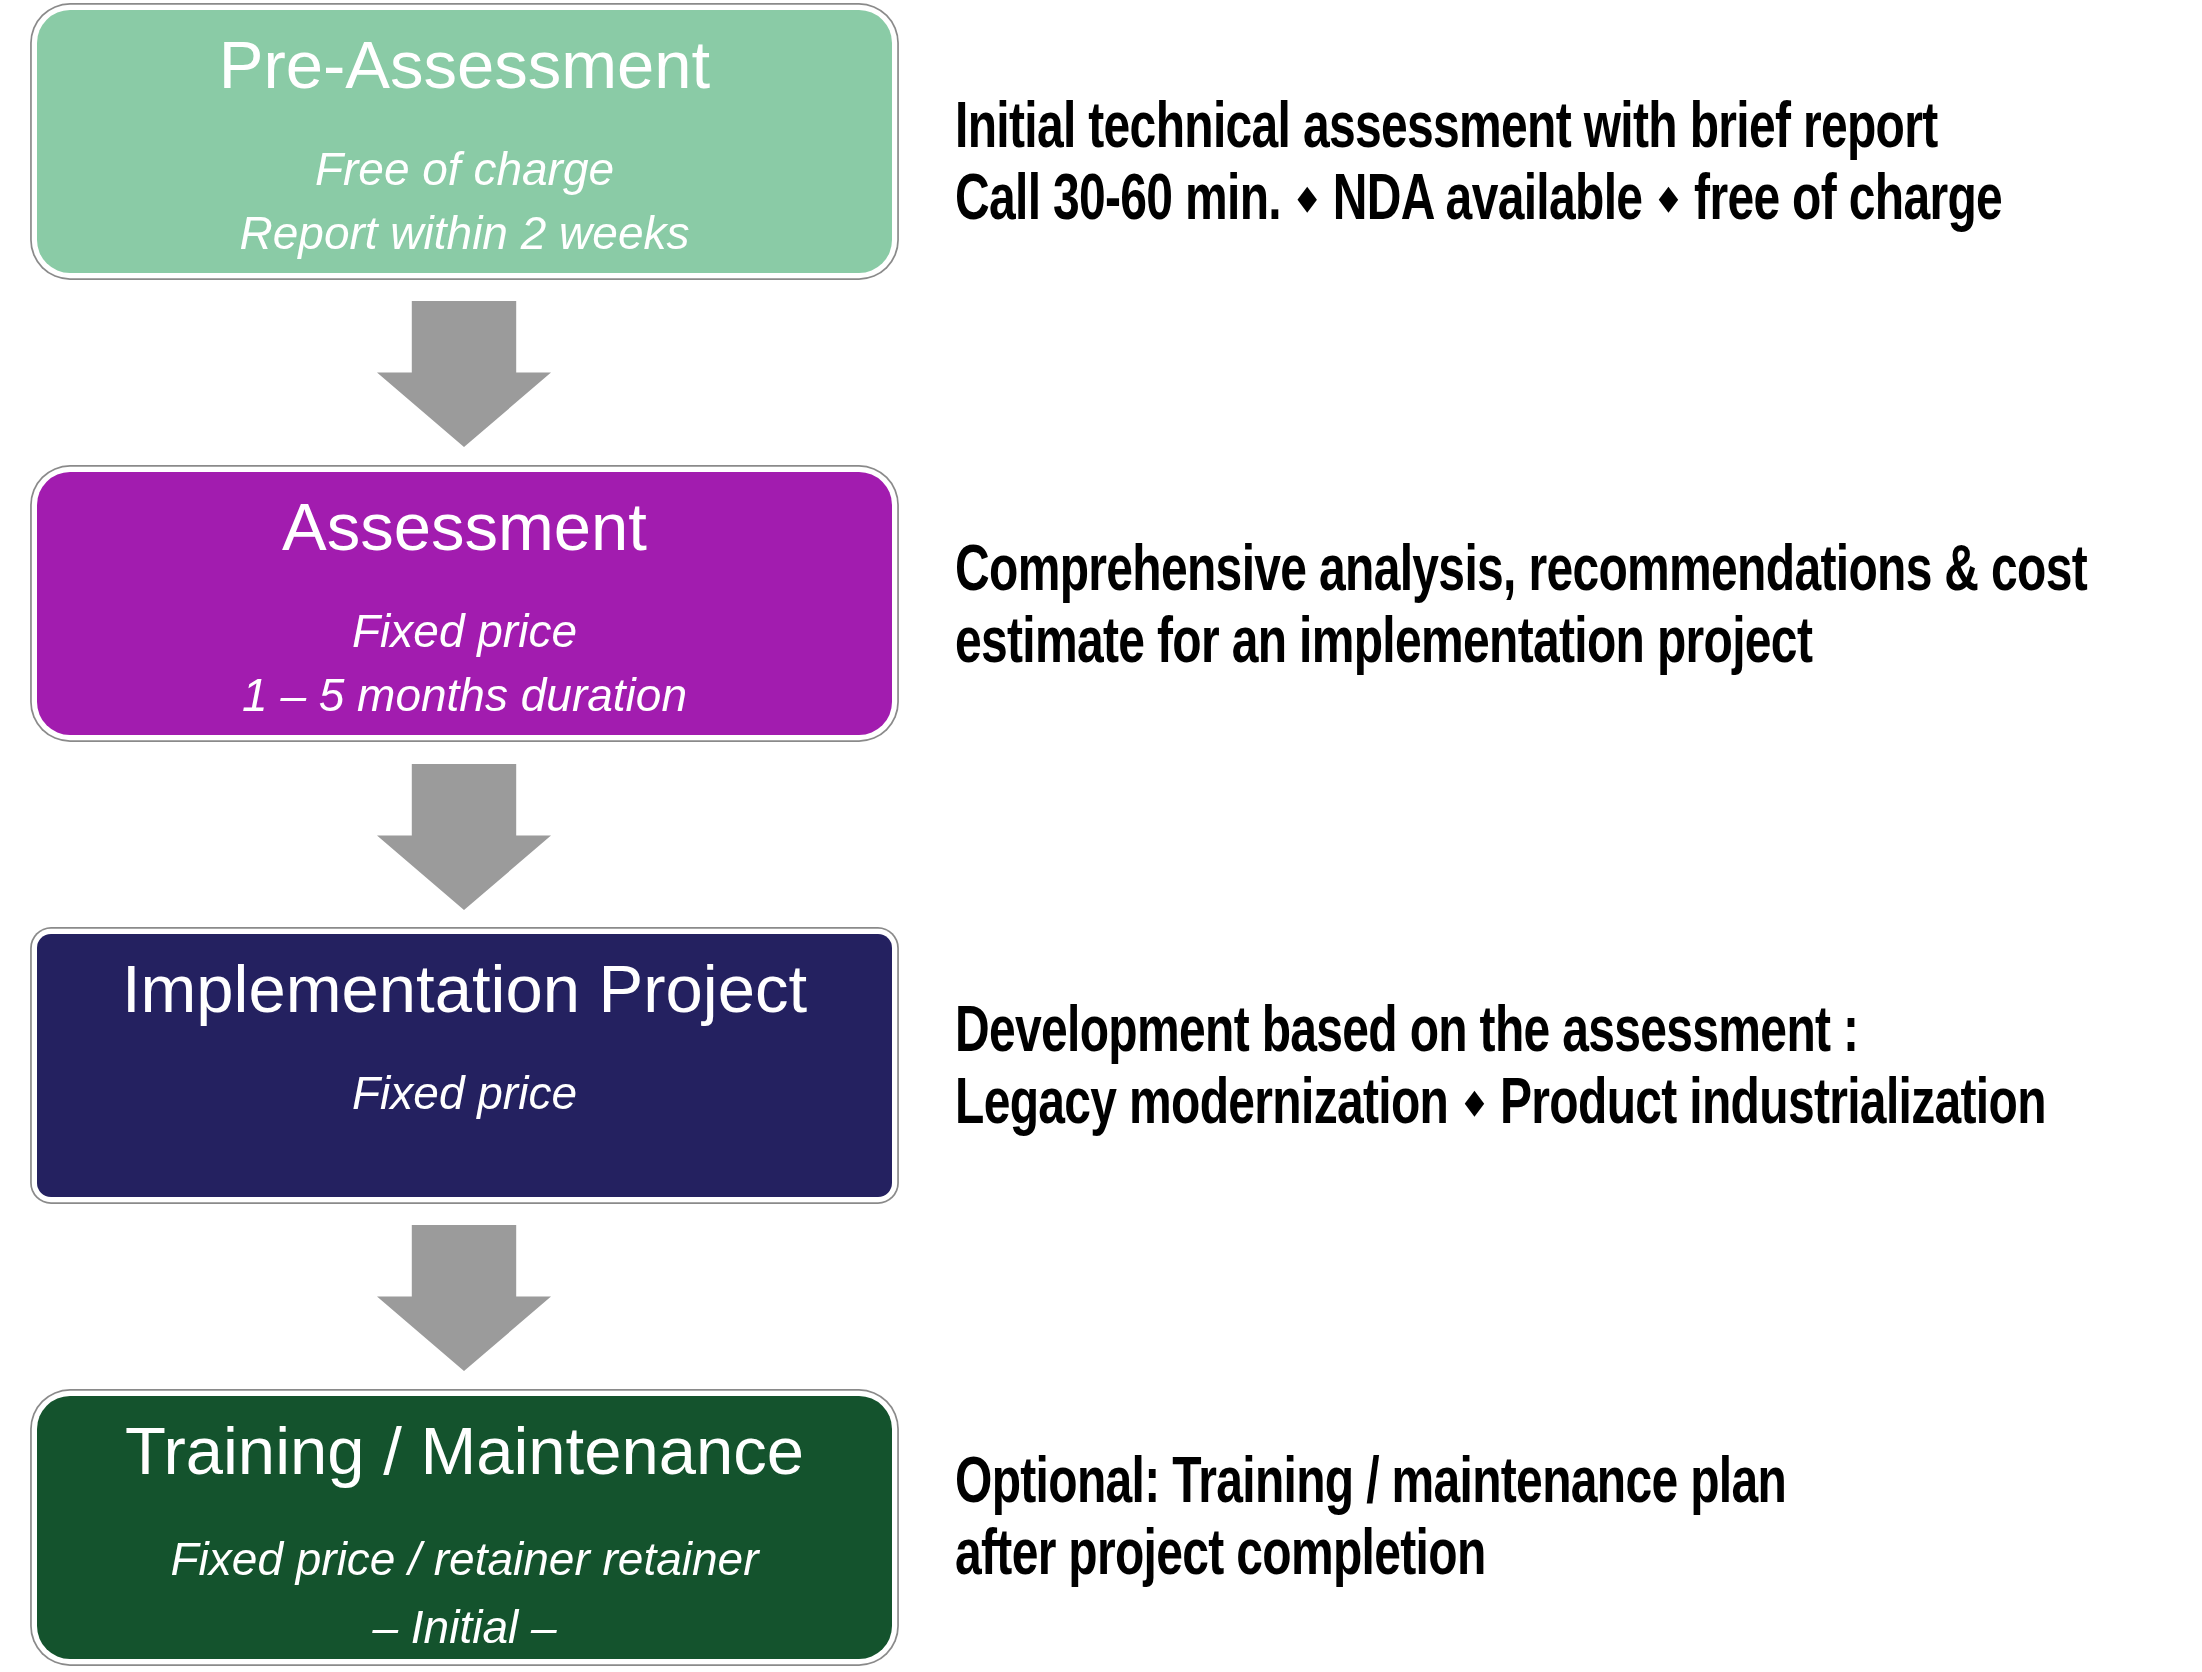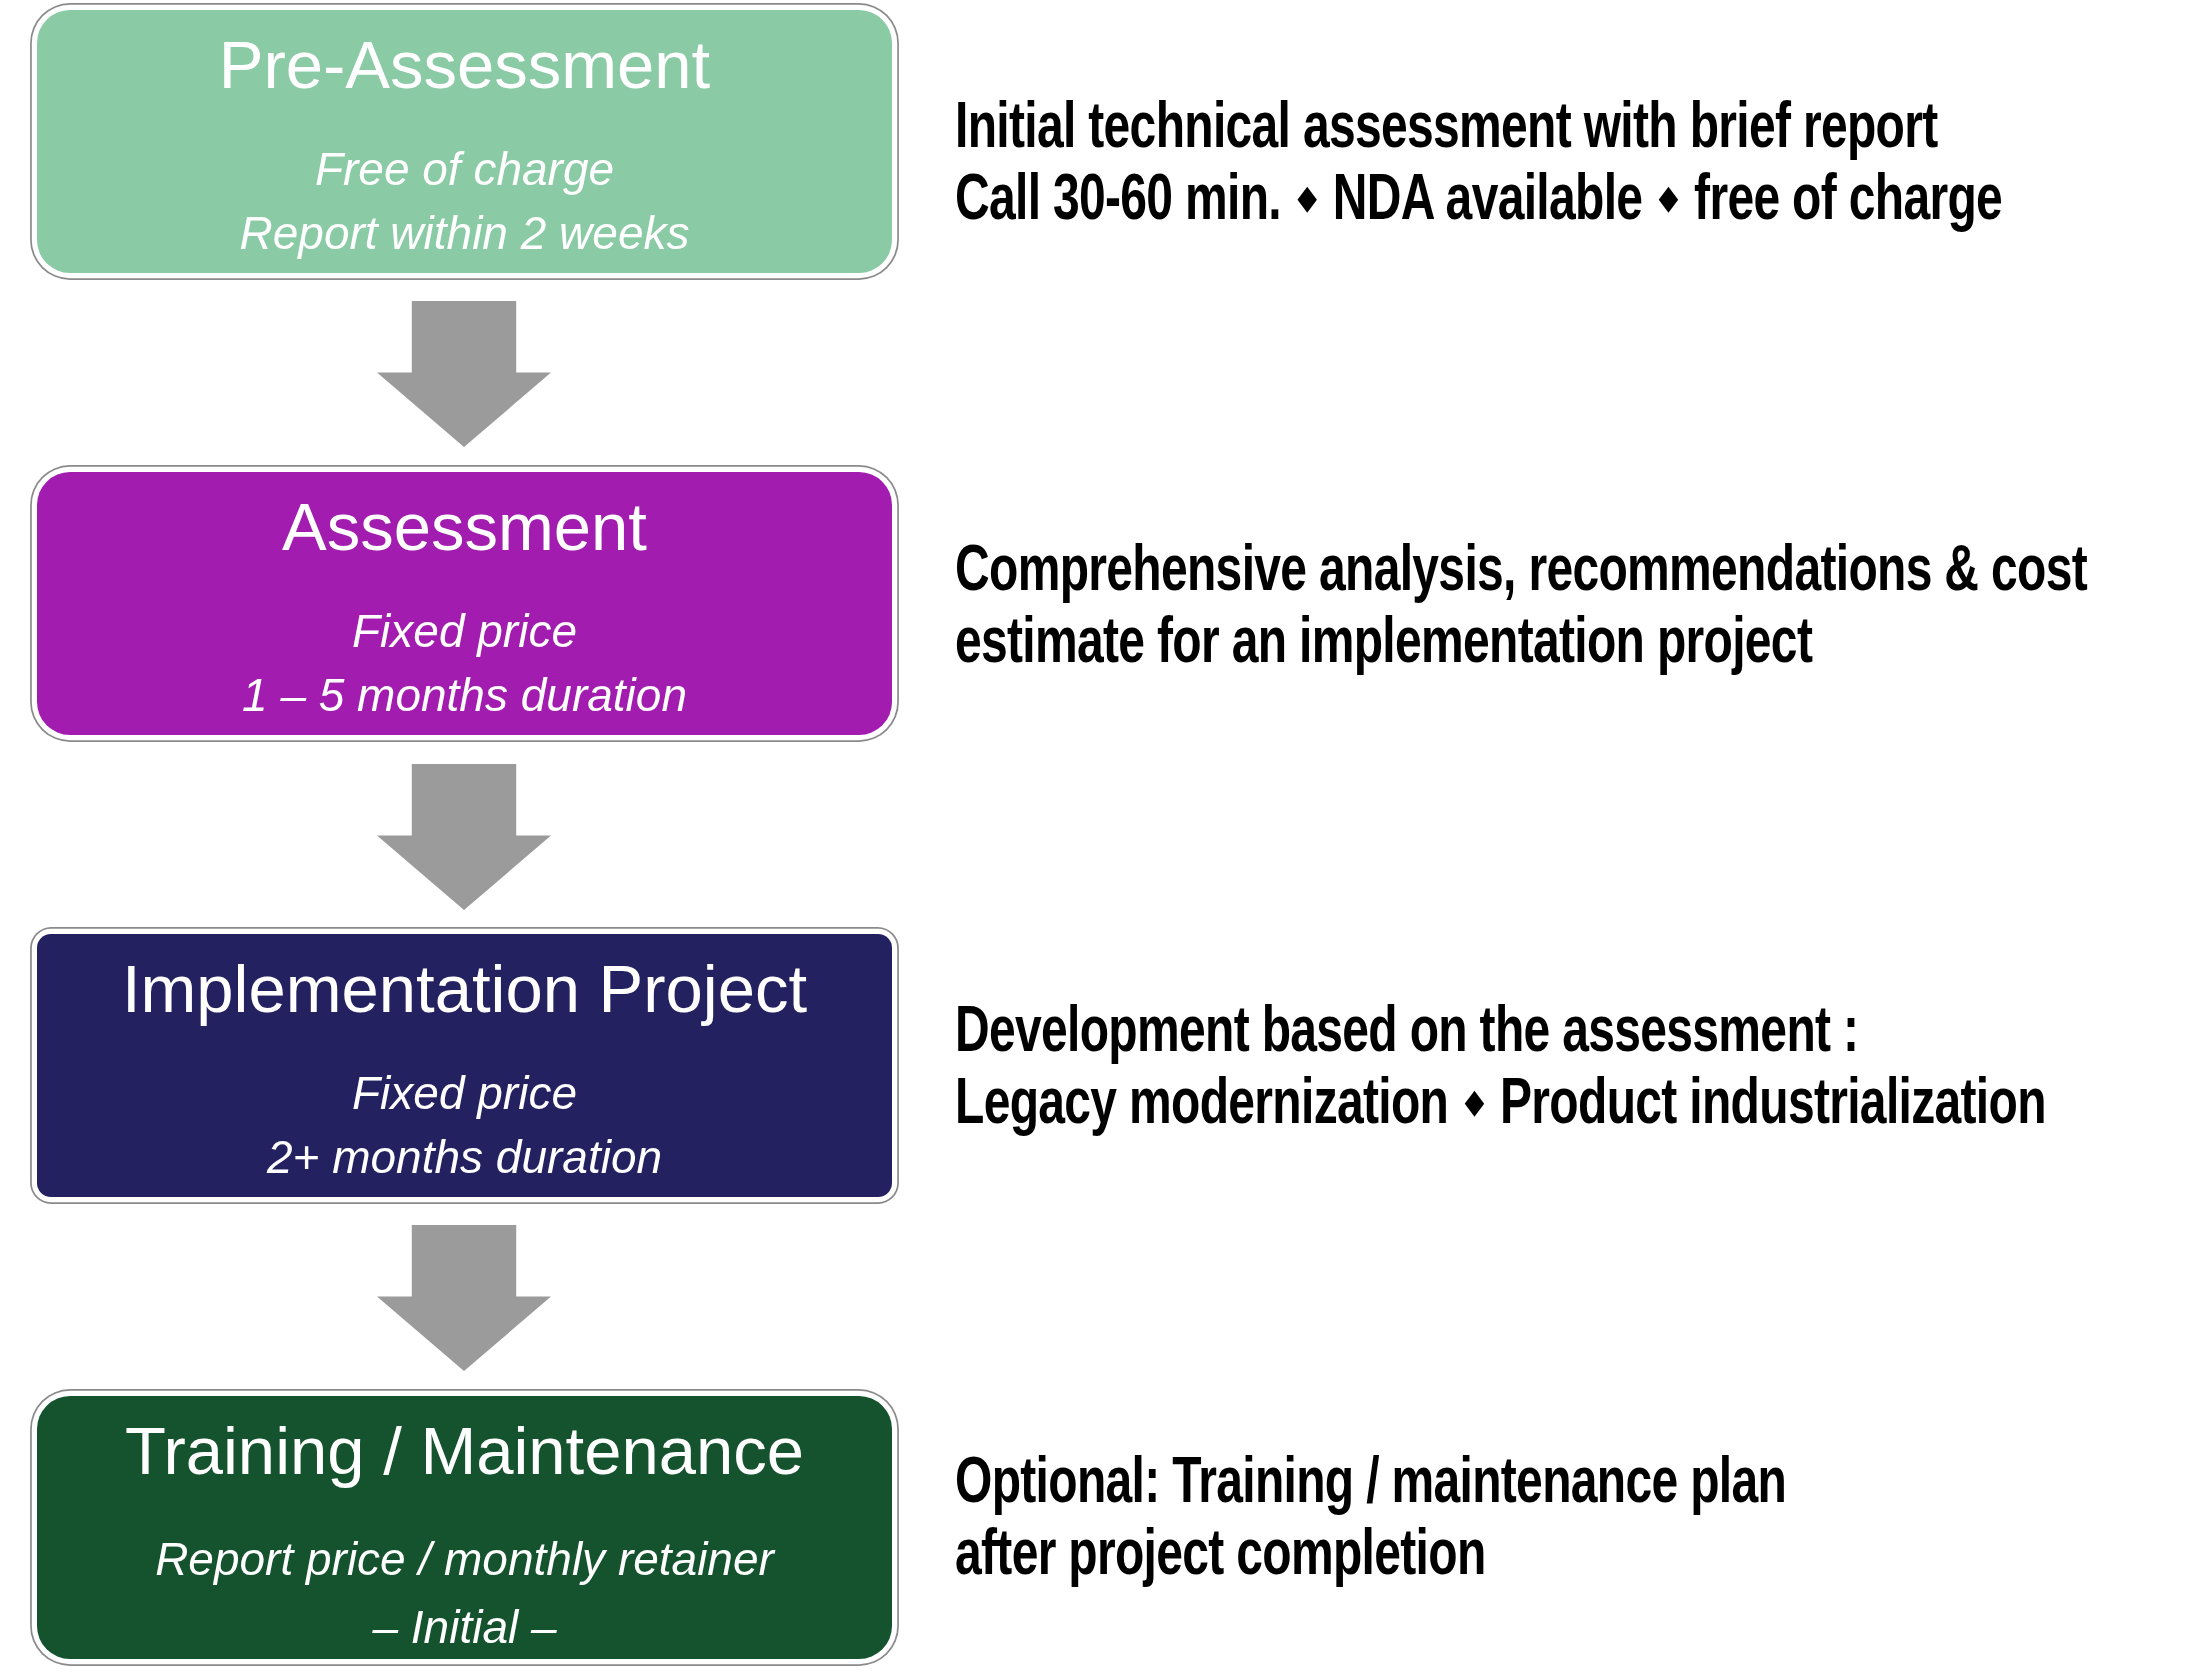"2+ months duration" div.box-sub { html: <div>2+ months duration</div> -> none }
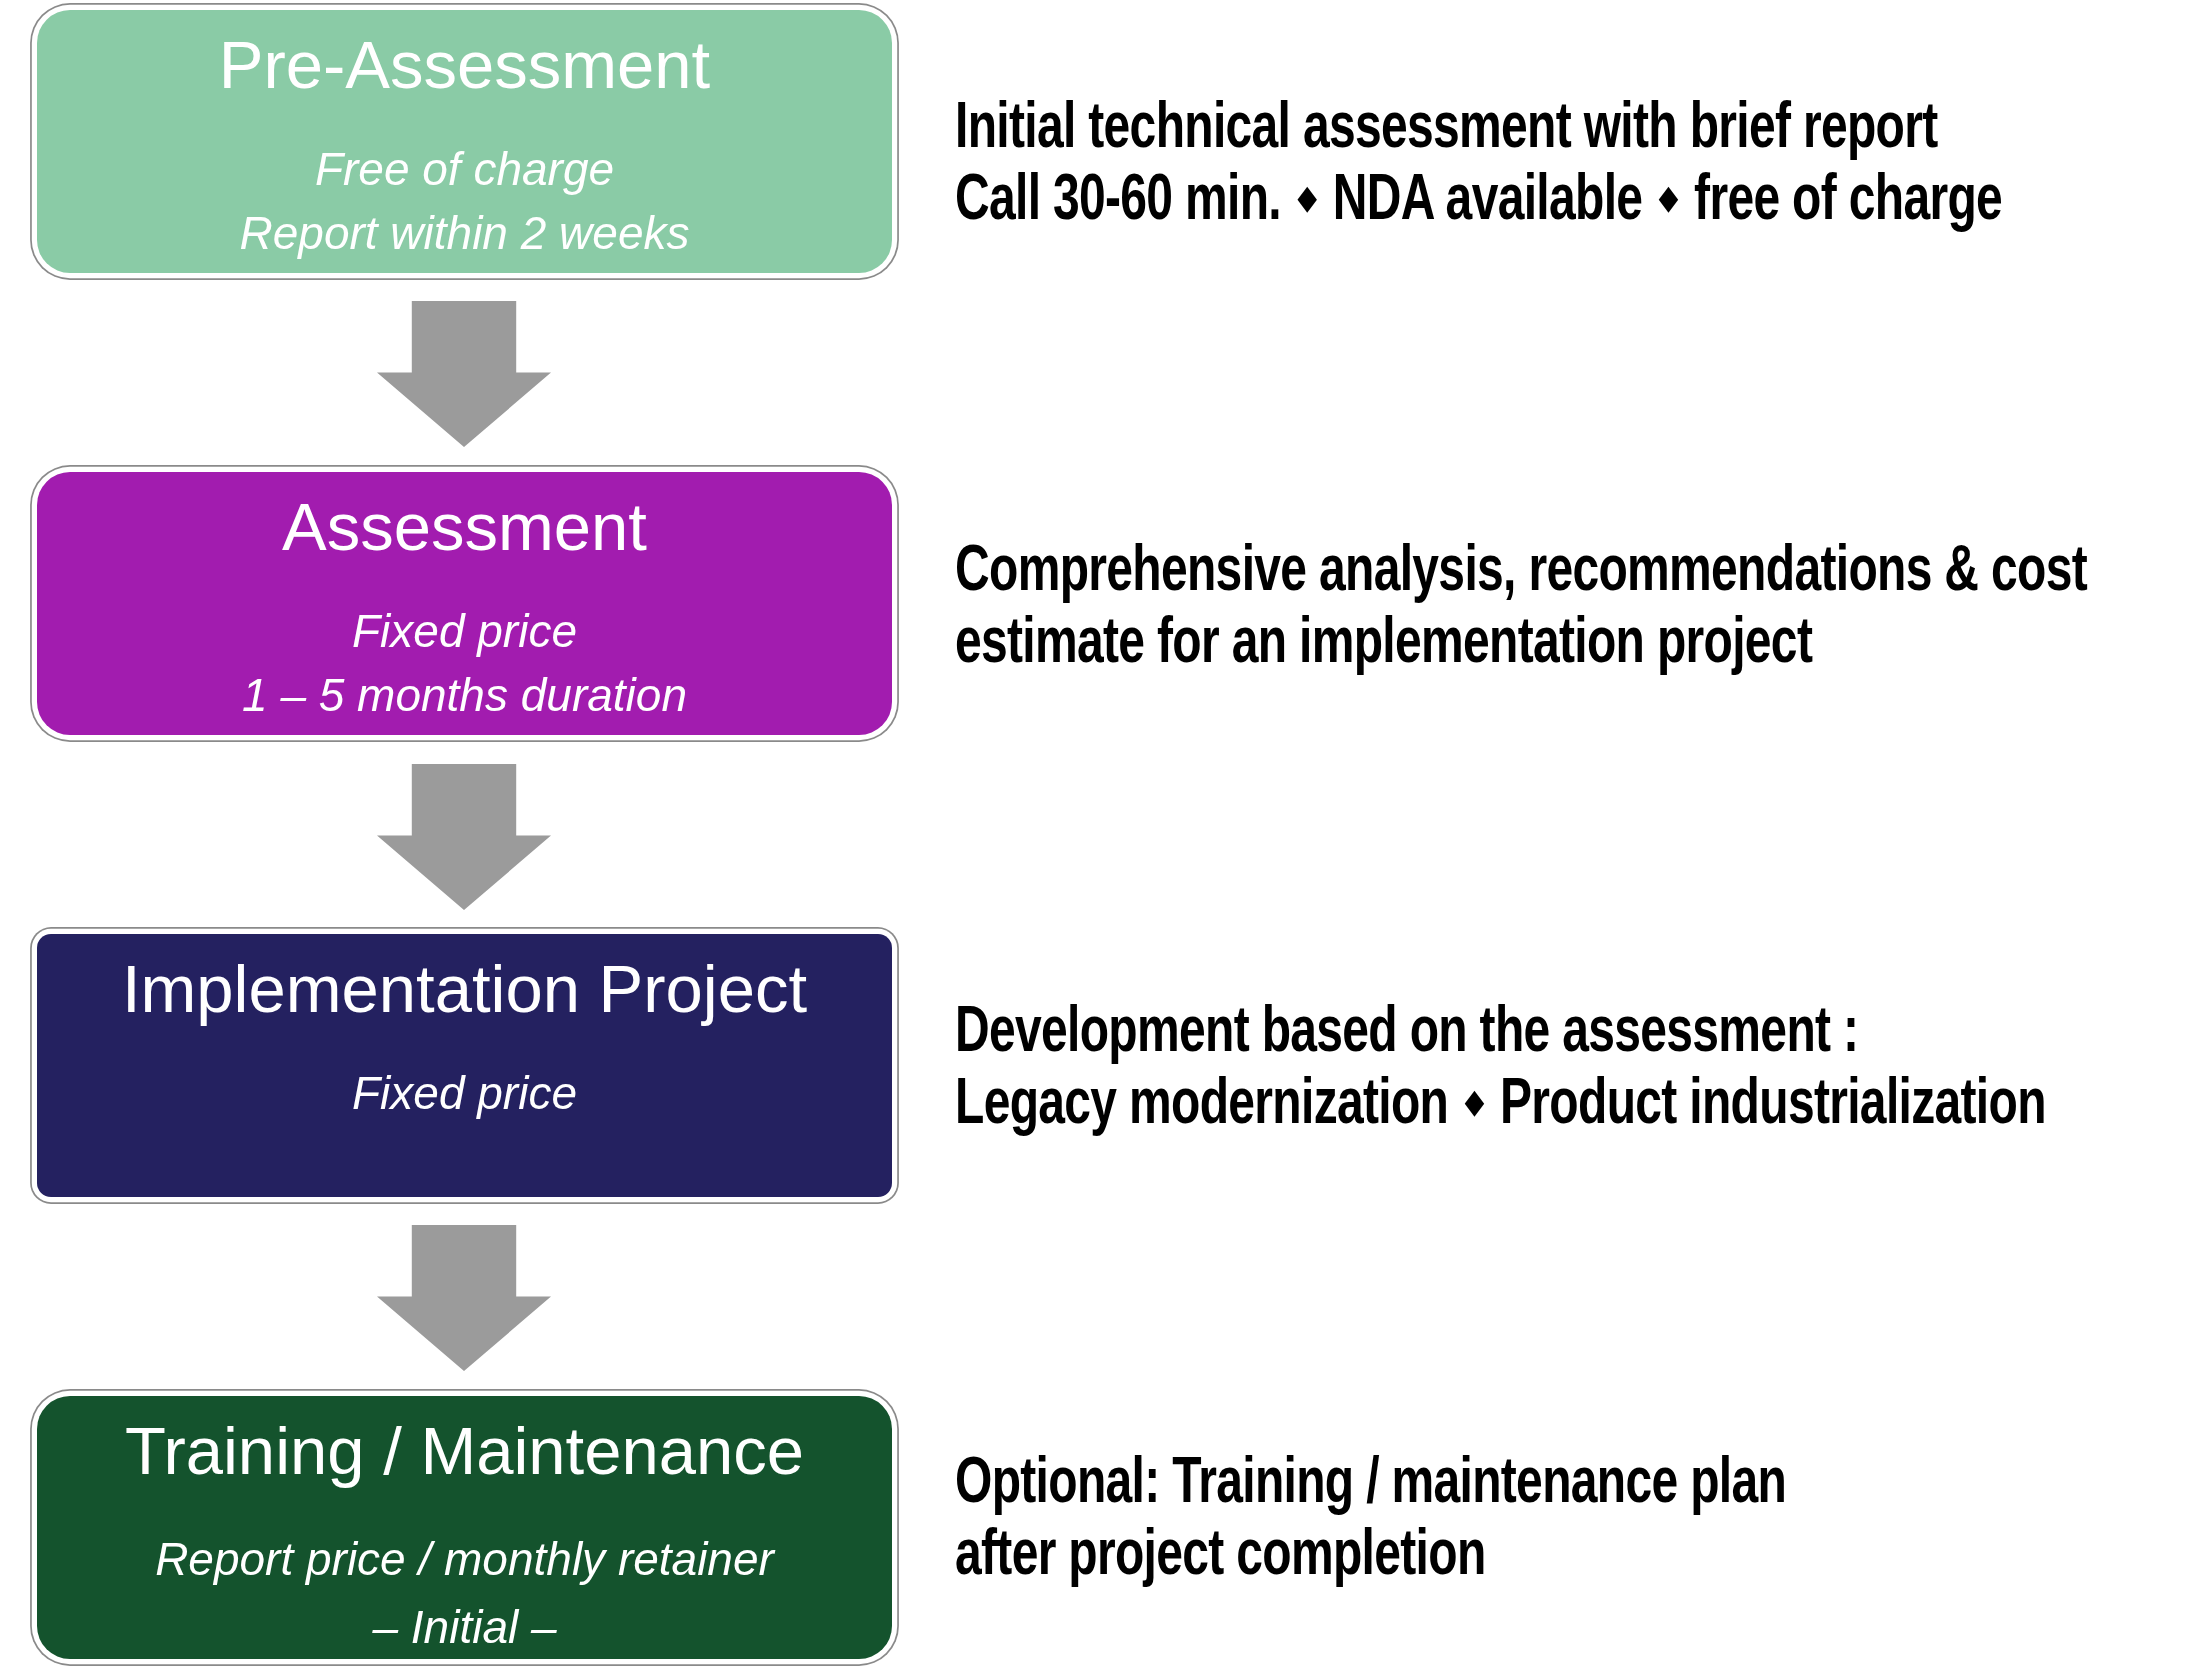"Report price / monthly retainer" div.box-sub { text: Report price / monthly -> Fixed price / retainer }
